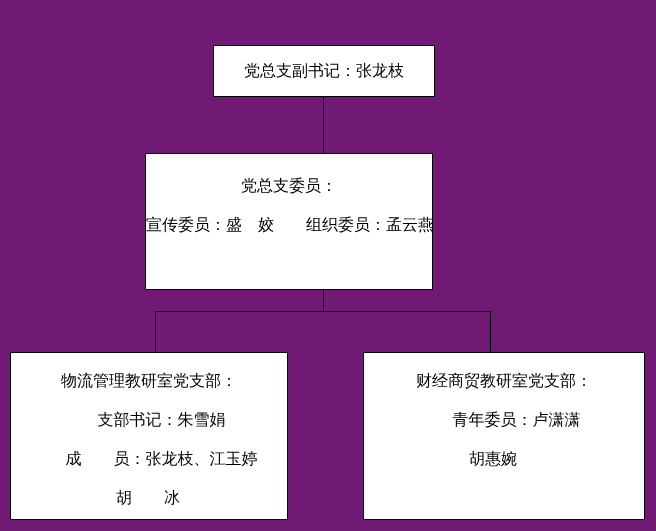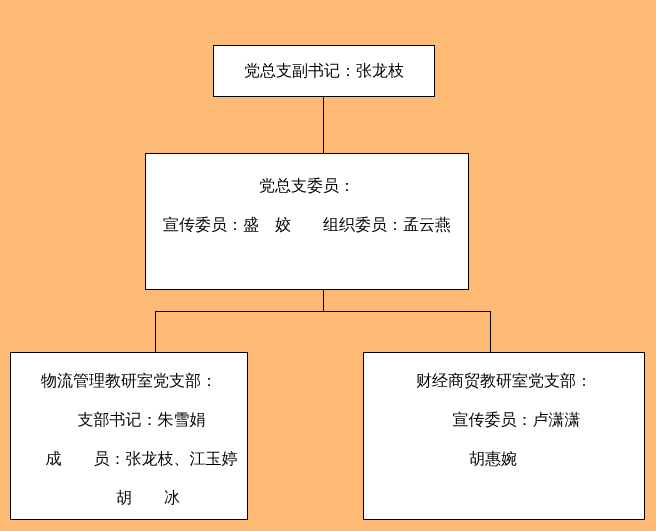"党总支副书记：张龙枝" .canvas { background: #fdba74 -> #701a75 }
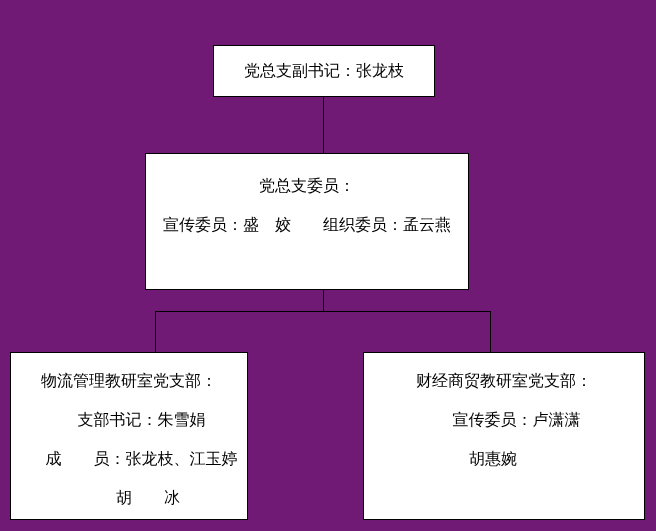"党总支委员：" .middle-box { width: 324px -> 288px }
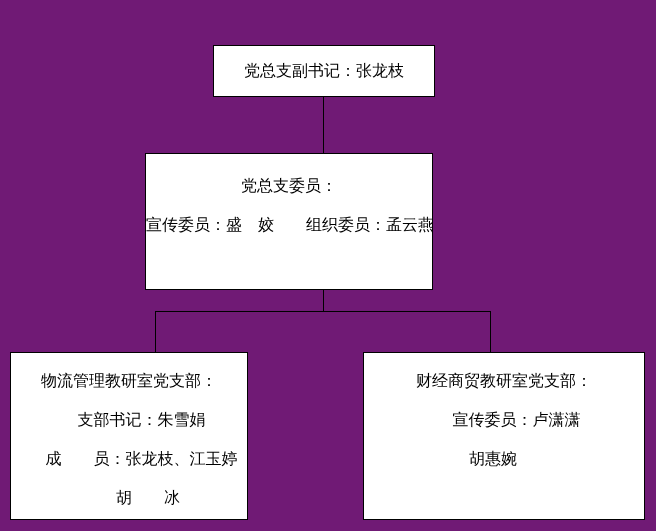"物流管理教研室党支部：" .left-box { width: 238px -> 278px }
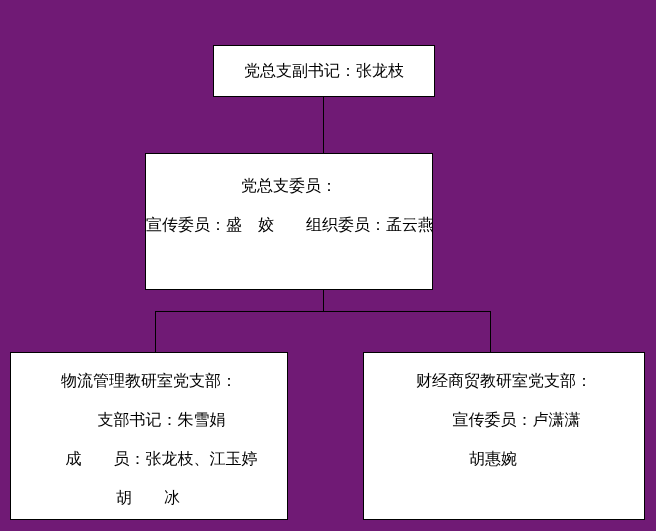"宣传委员：卢潇潇" div.row { text: 宣传 -> 青年 }
